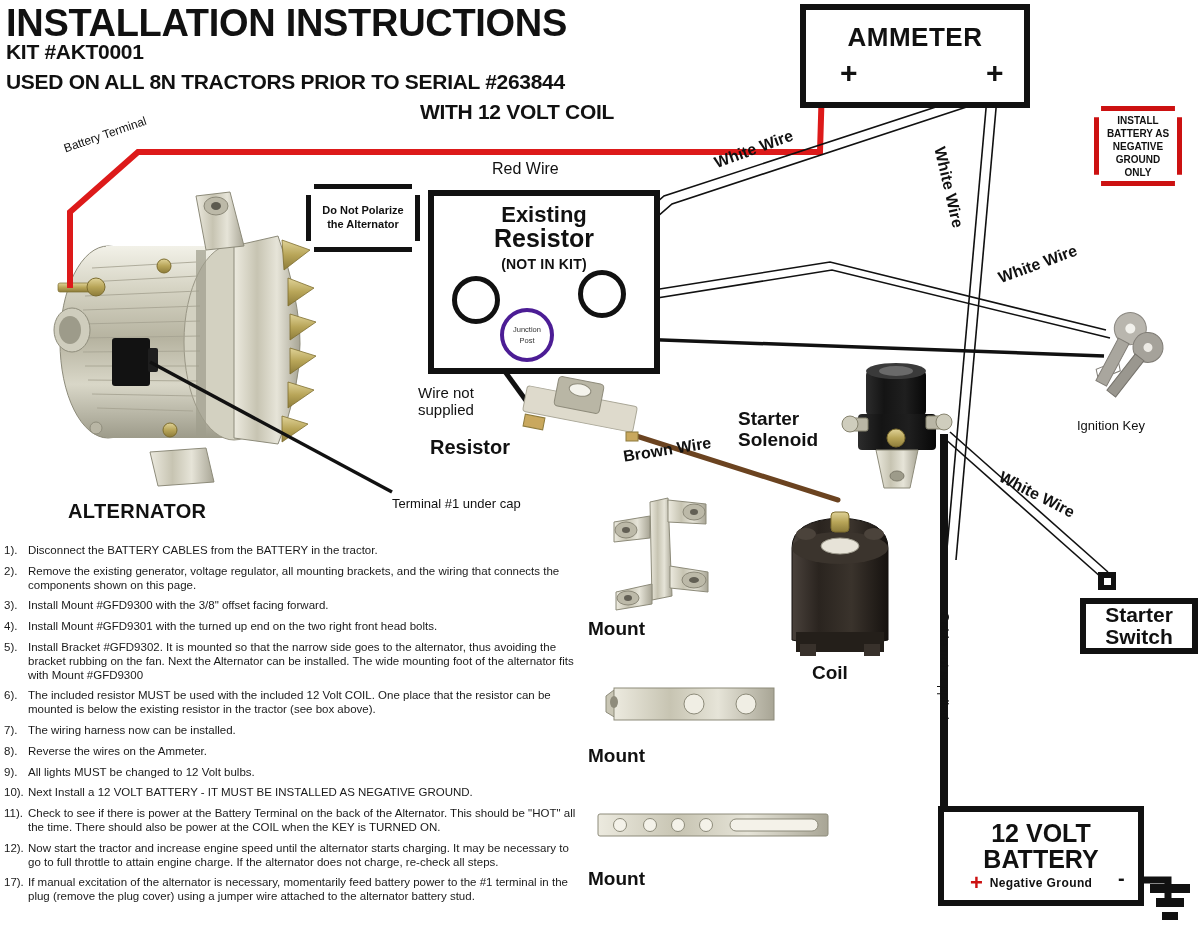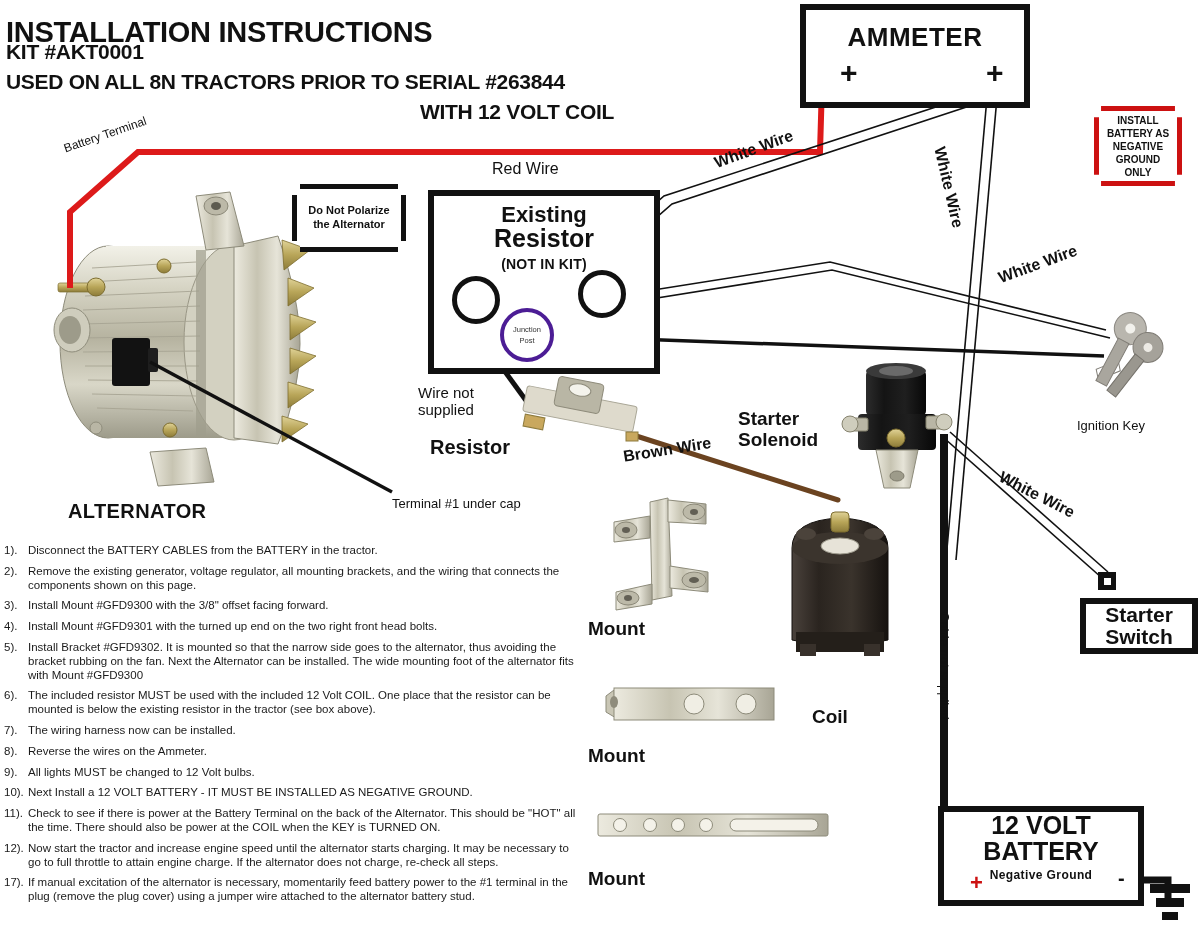"INSTALLATION INSTRUCTIONS" #h-title { font-size: 29px -> 38px; top: 16px -> 2px }
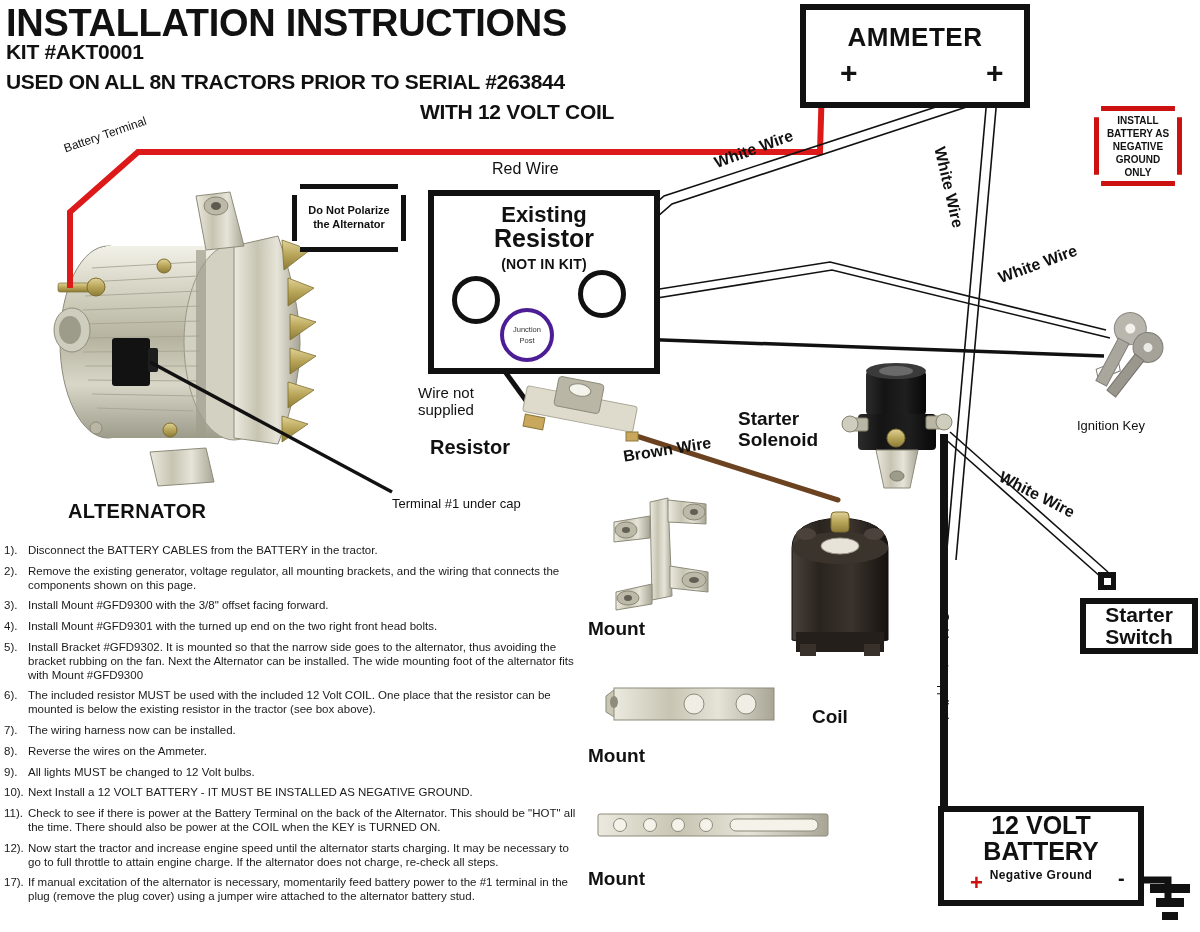"Do Not Polarize" #polarize-box { left: 292px -> 306px }
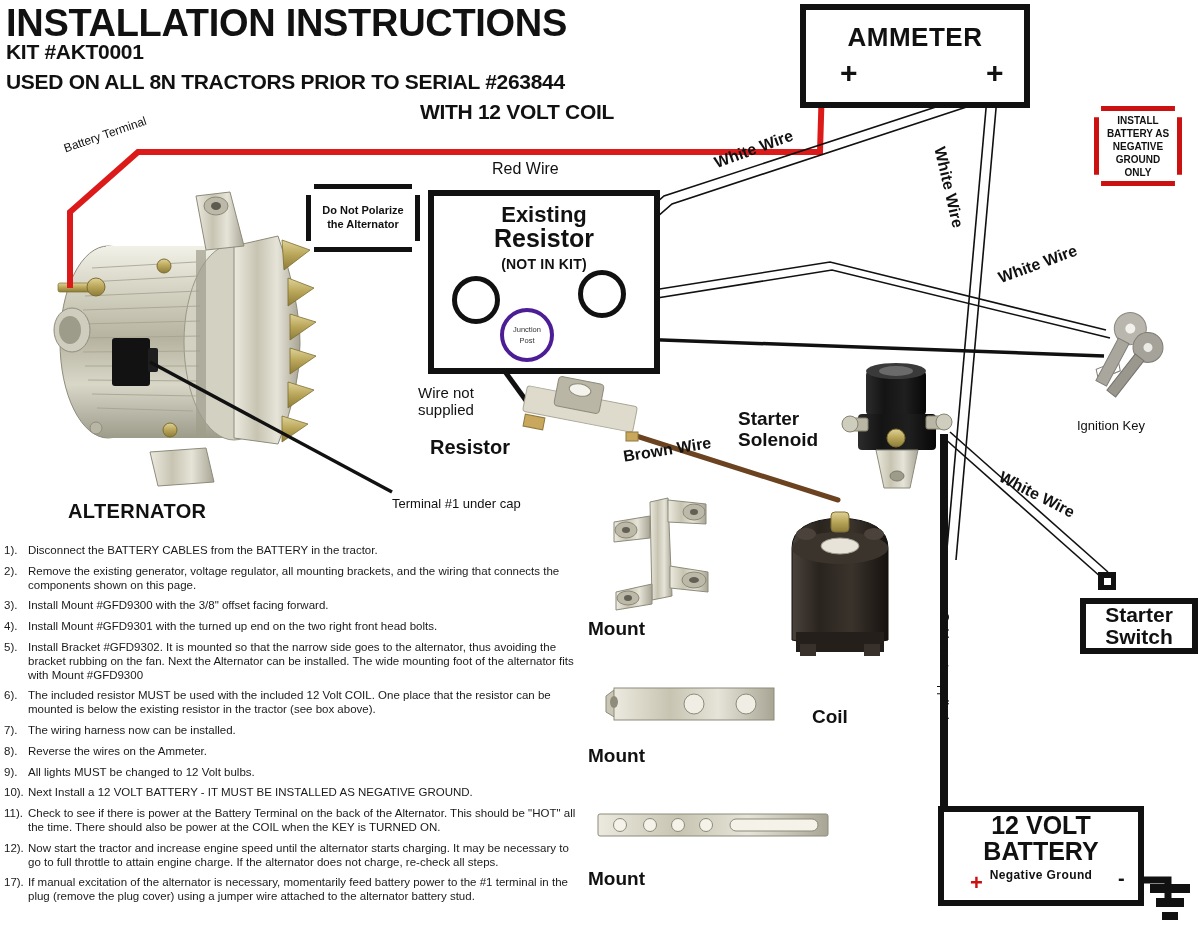"Coil" #cap-coil { margin-top: 44px -> none }
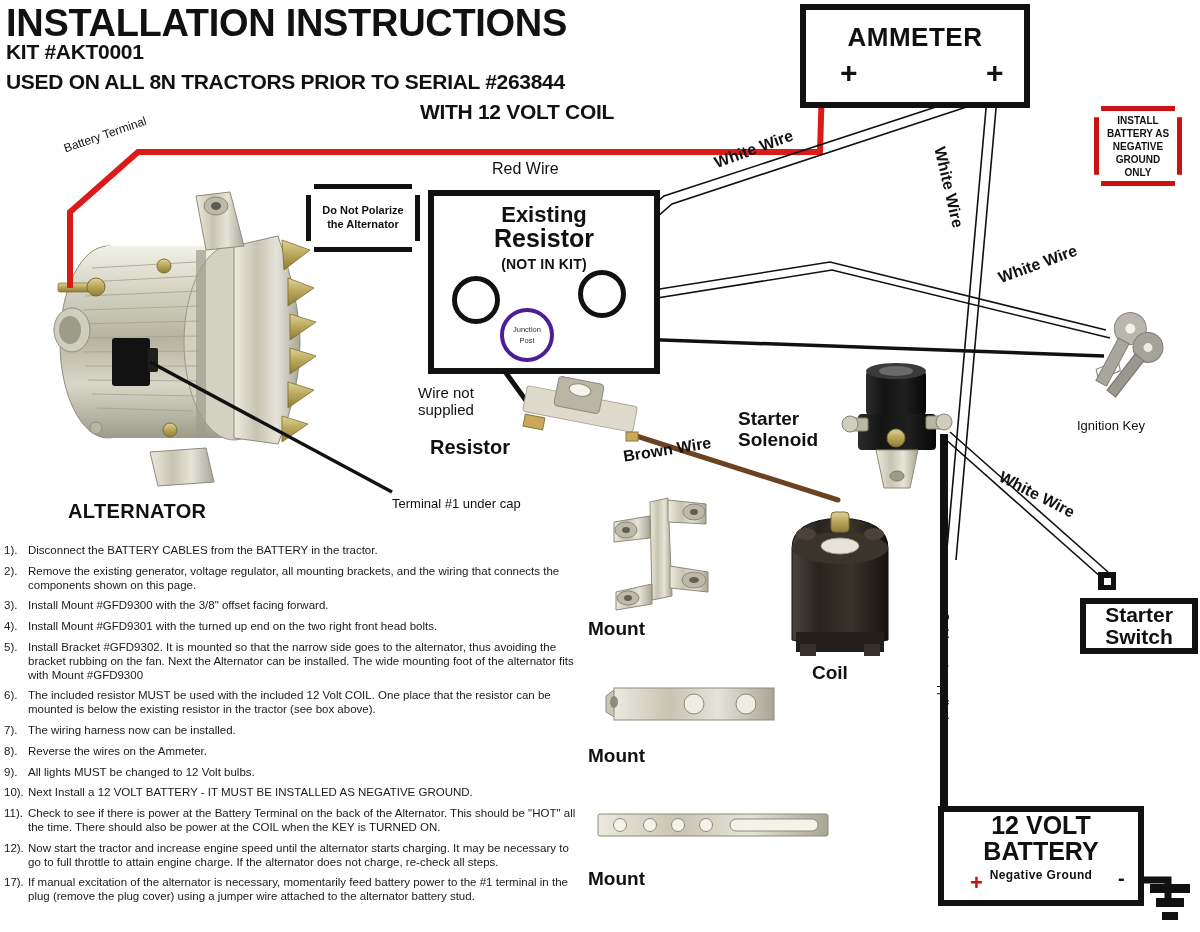"12 VOLT" #battery-box .bb1 { margin-top: 0 -> 8px }
